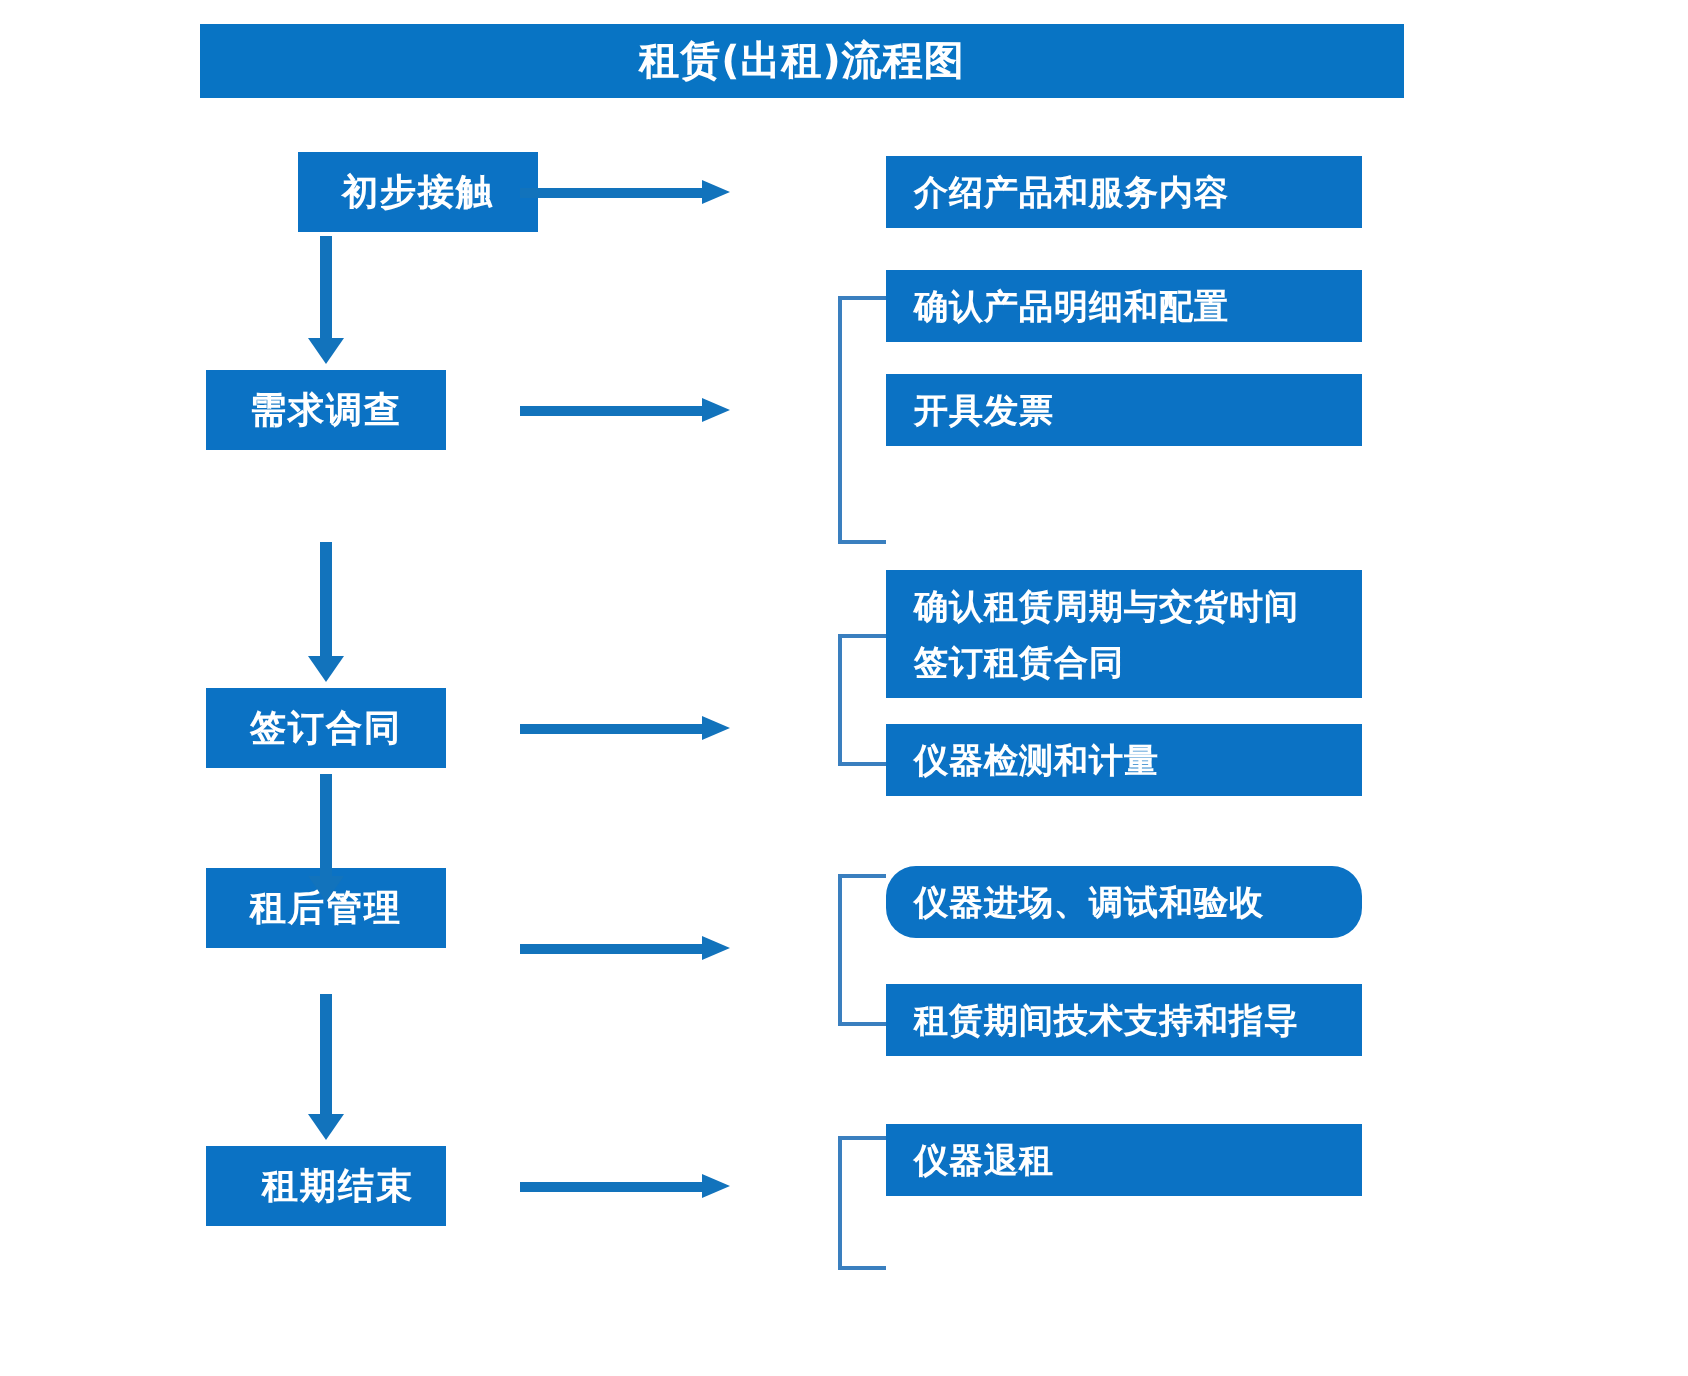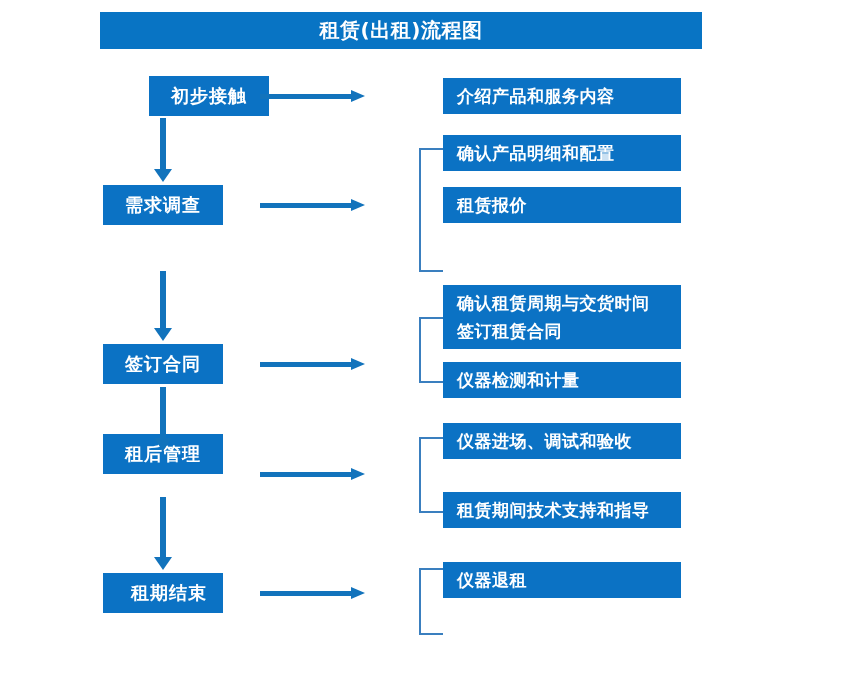"租赁报价" div.detail-box { text: 租赁报价 -> 开具发票 }
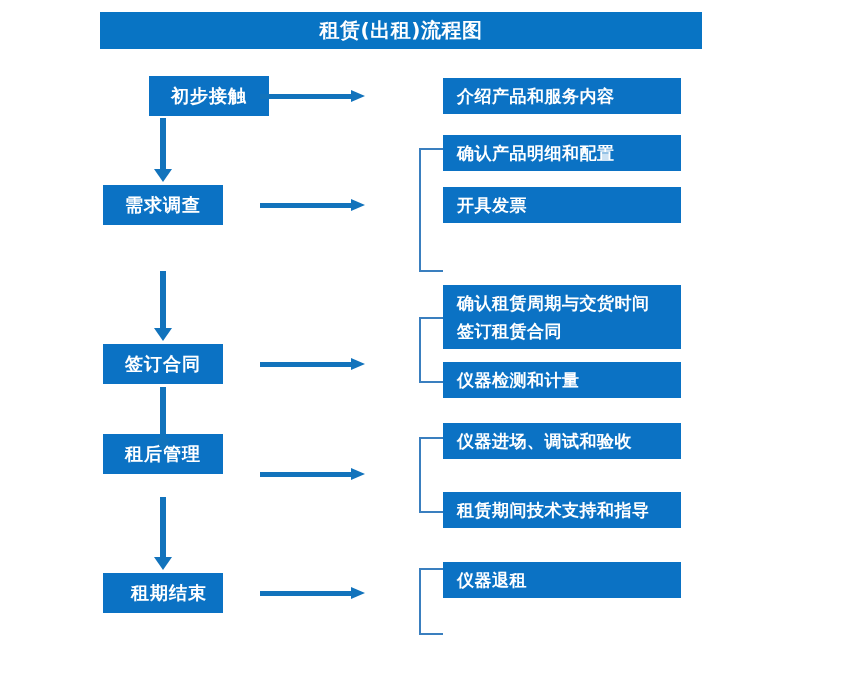"仪器进场、调试和验收" div.detail-box { border-radius: none -> 15px; top: 423px -> 433px }
